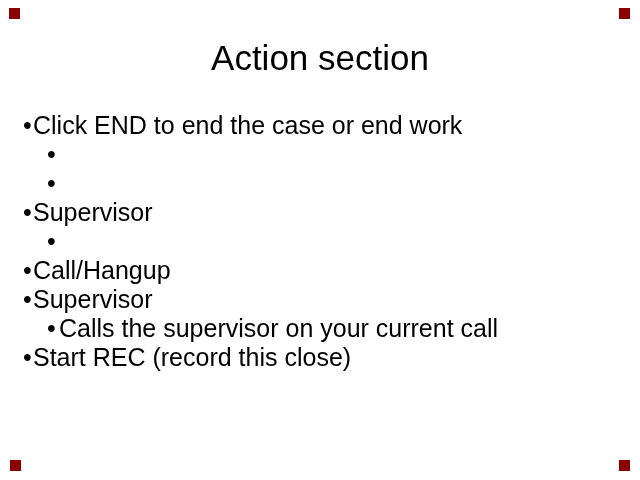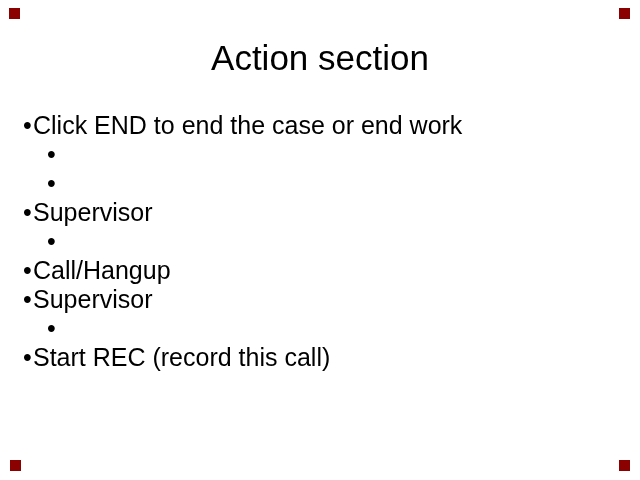"Calls the supervisor on your" span { html: none -> <span>Calls the supervisor on your current call</span> }
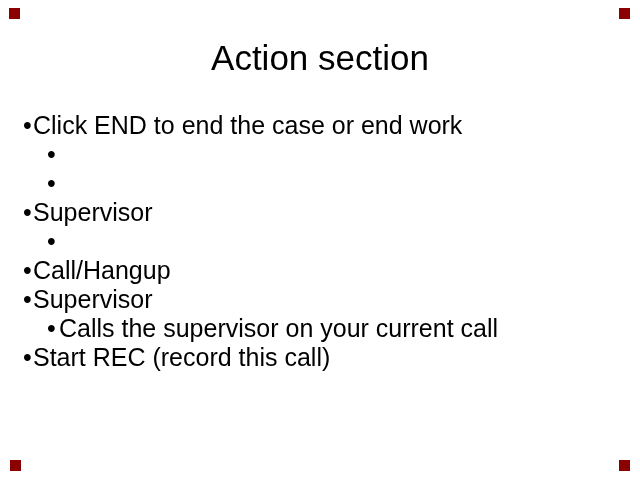"Start REC (record this call)" span { text: call -> close }
